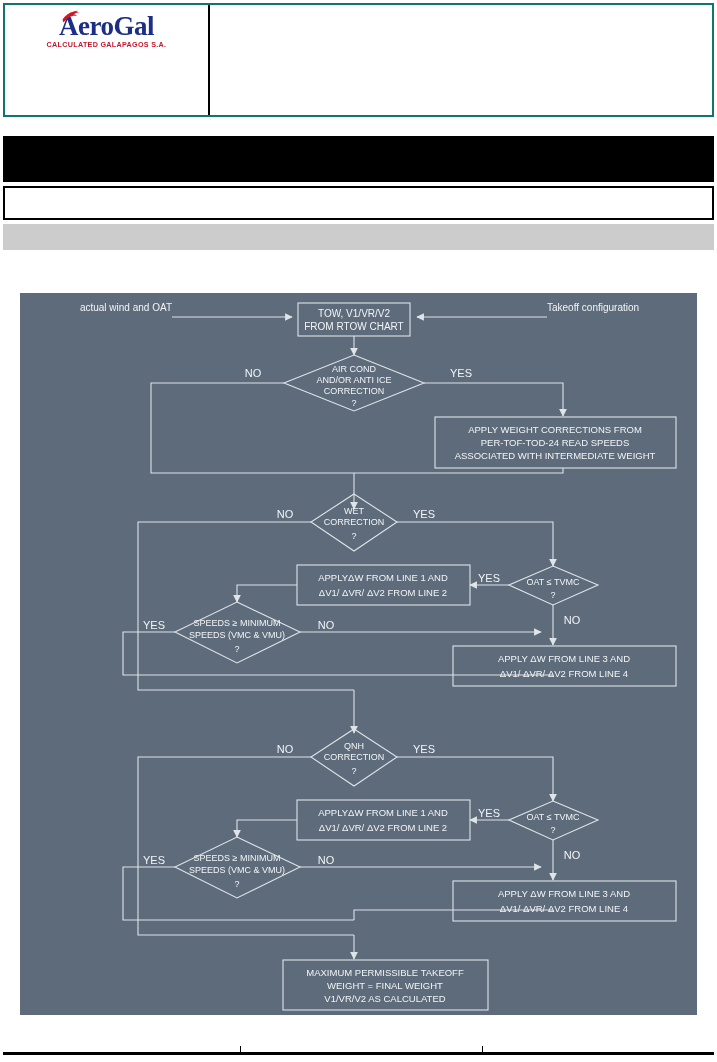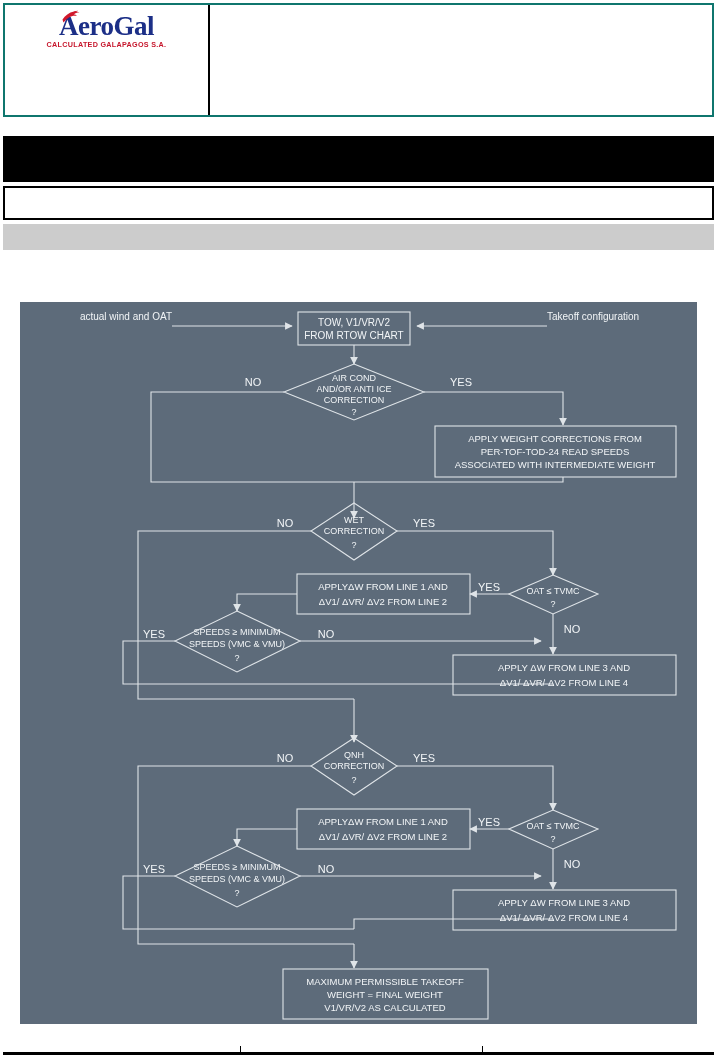"actual wind and OAT" .flow-figure { top: 302px -> 293px }
